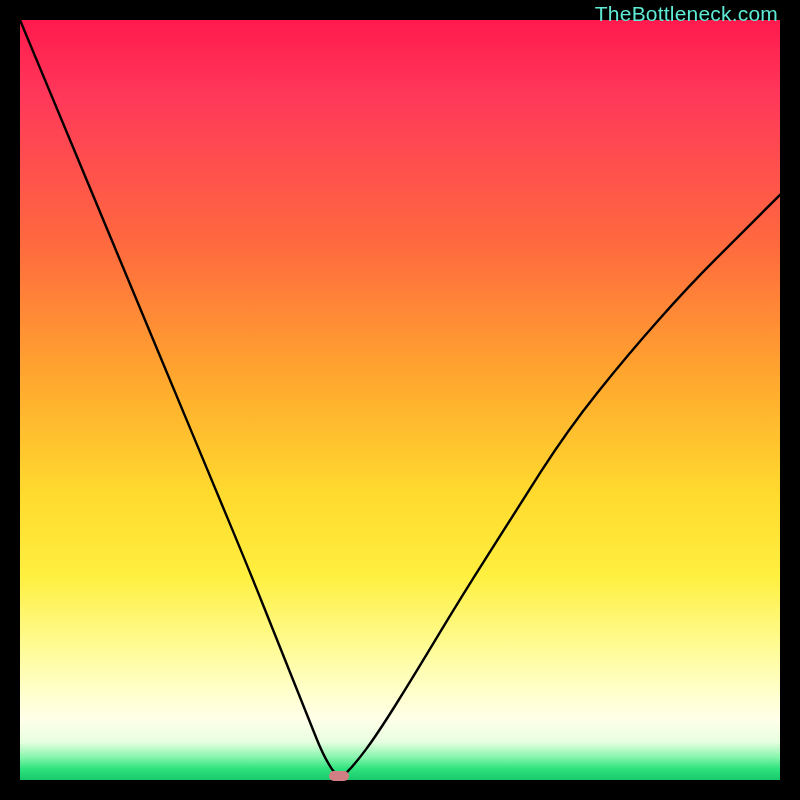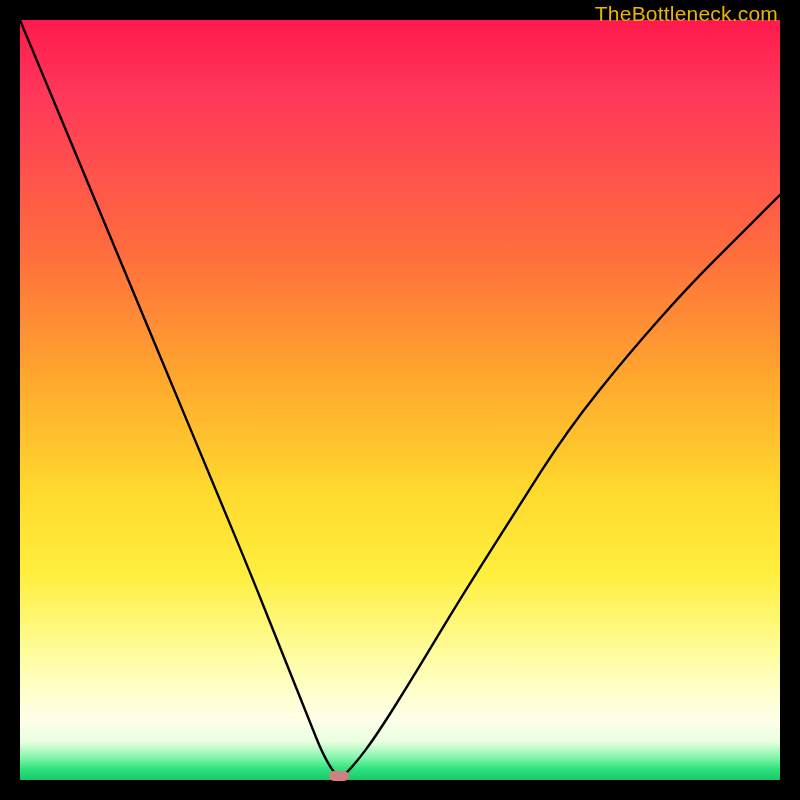"TheBottleneck.com" .watermark { color: #eab308 -> #5eead4 }
